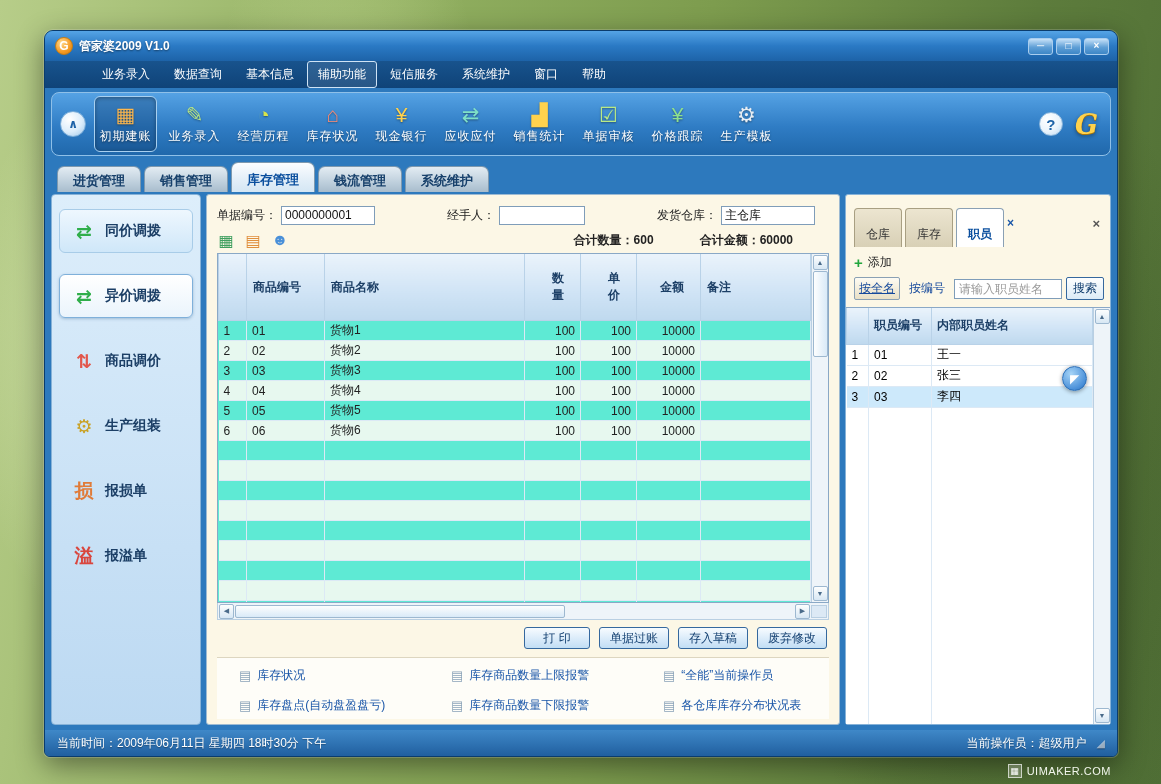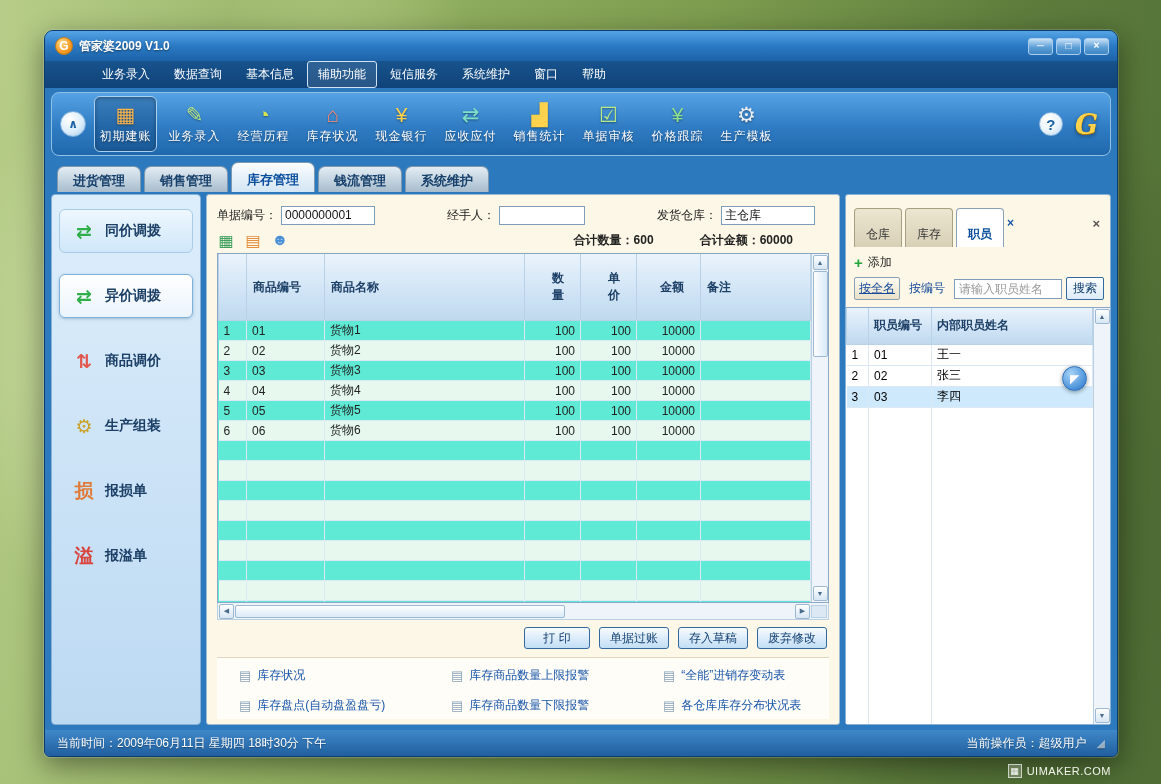"“全能”进销存变动表" span { text: 进销存变动表 -> 当前操作员 }
